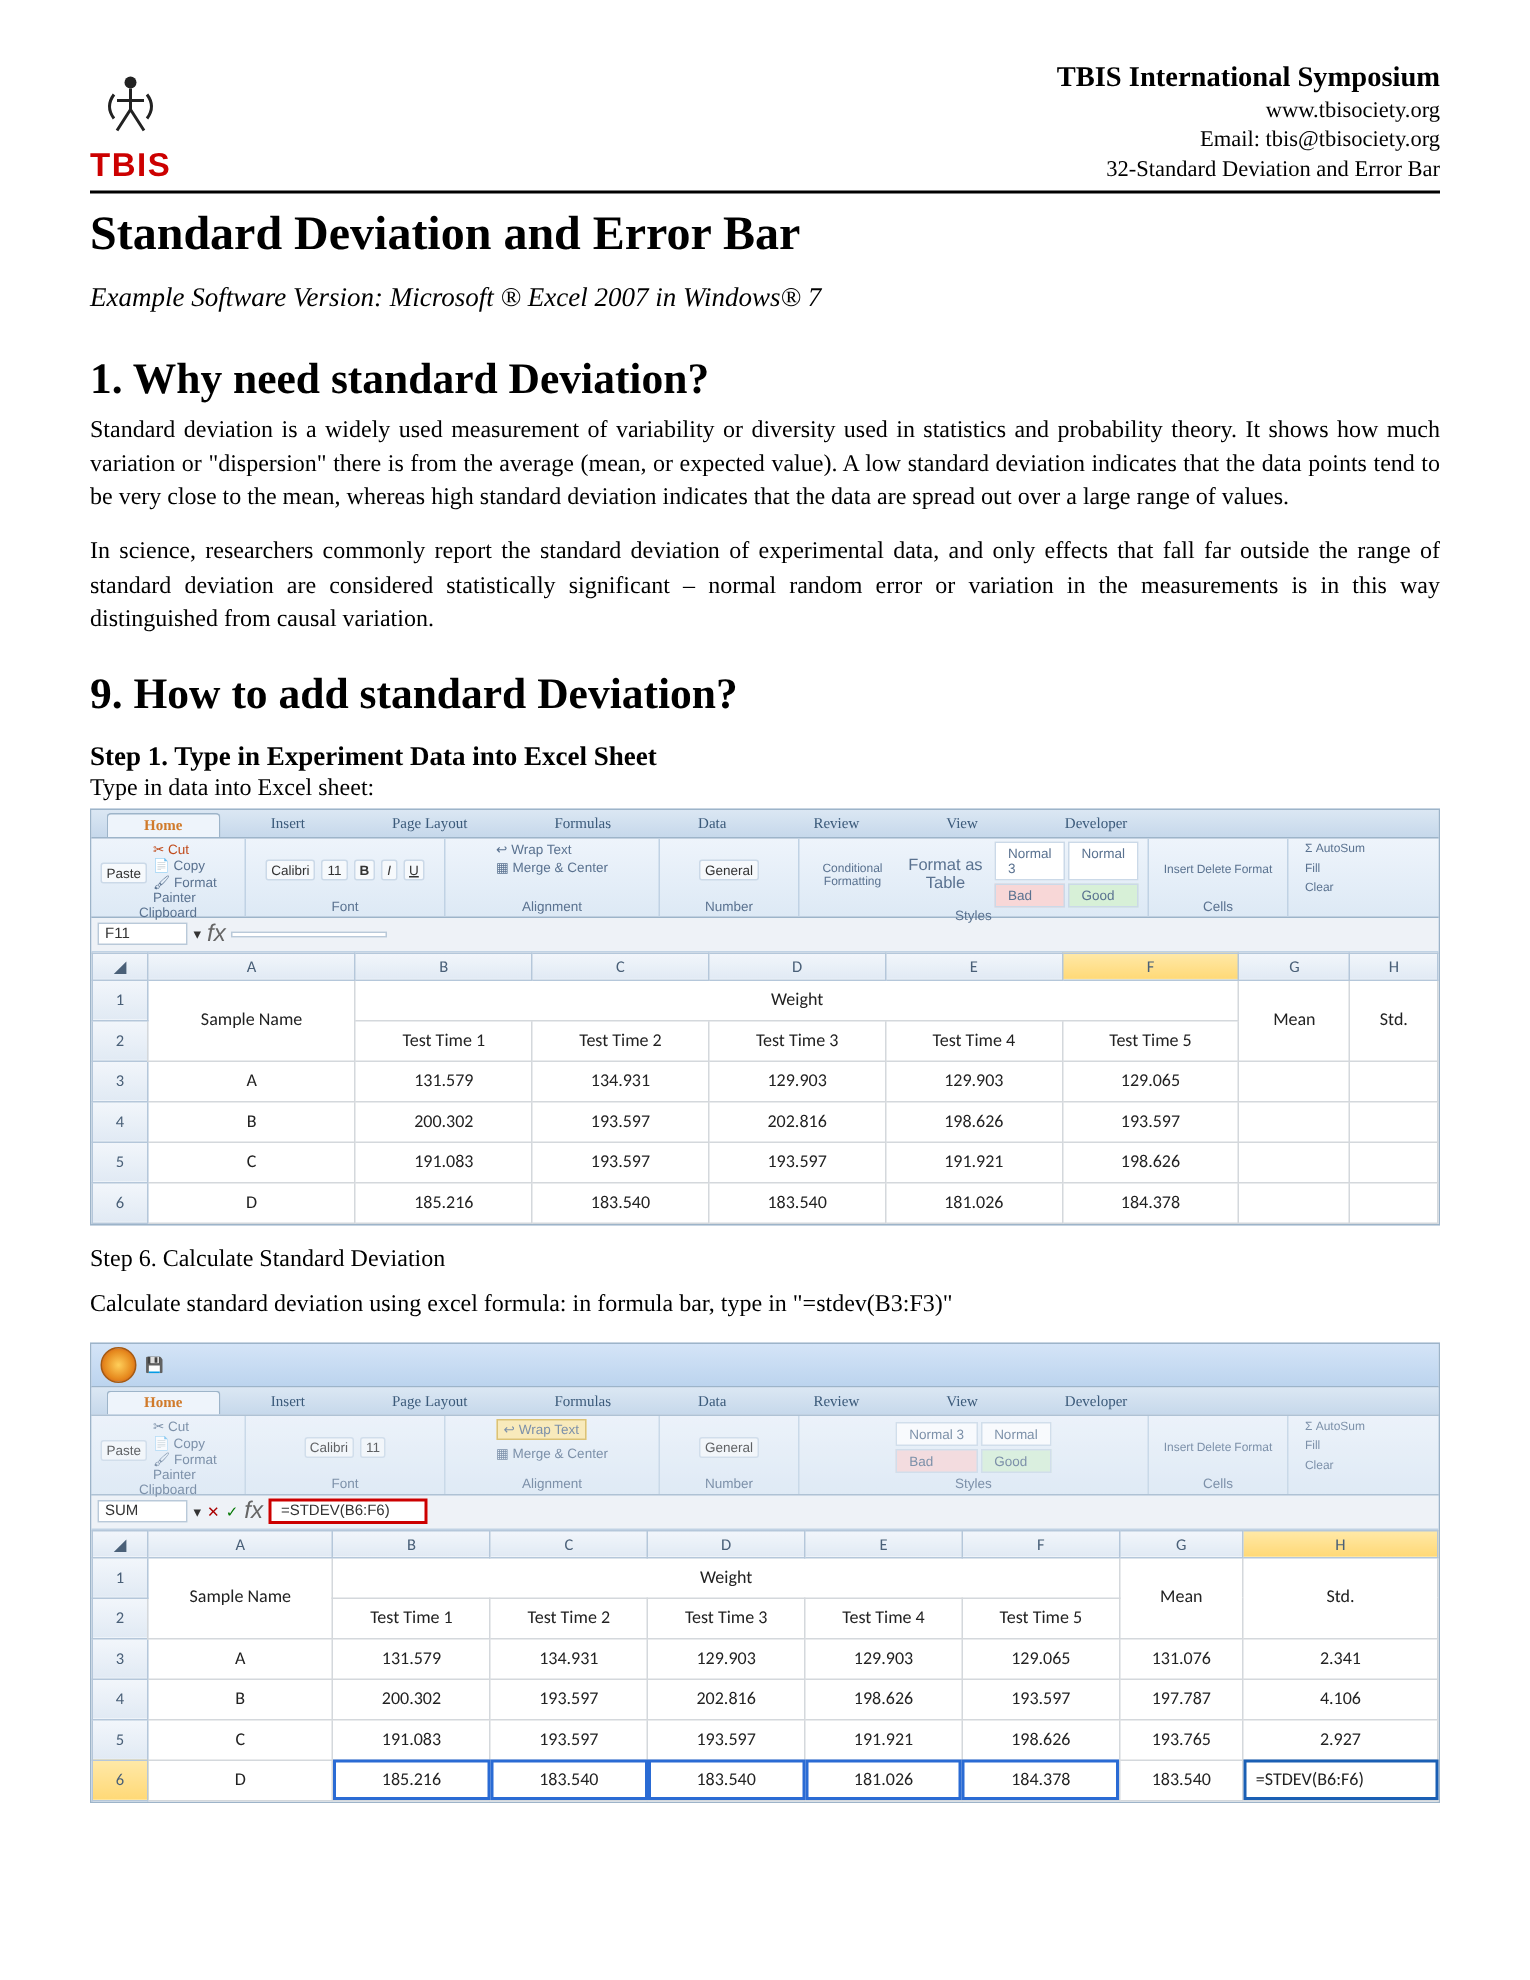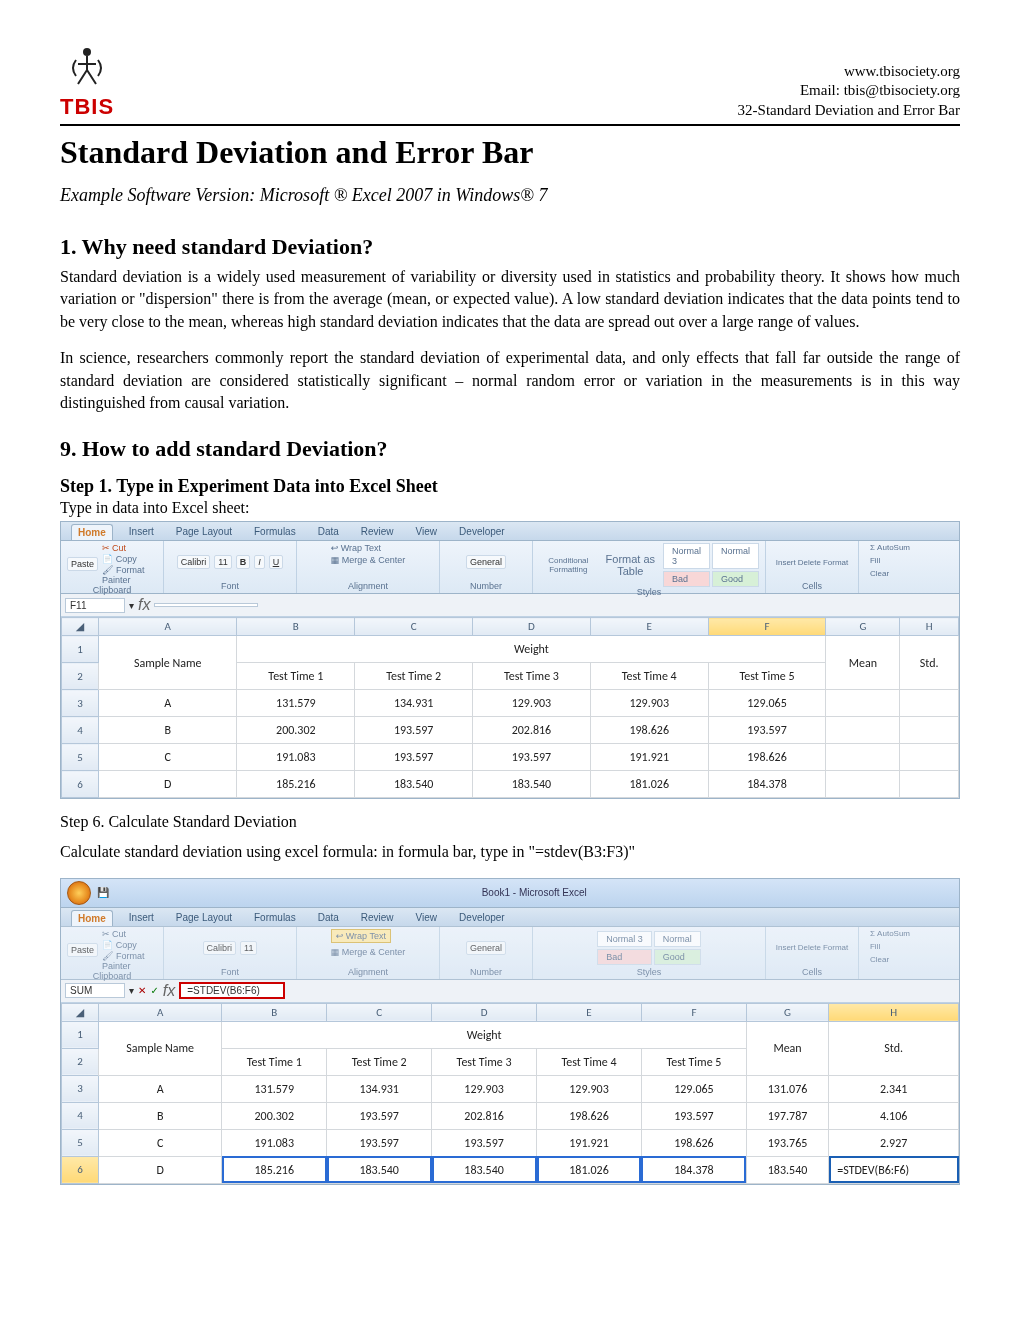"TBIS International Symposium" div.symposium { html: none -> <div>TBIS International Symposium</div> }
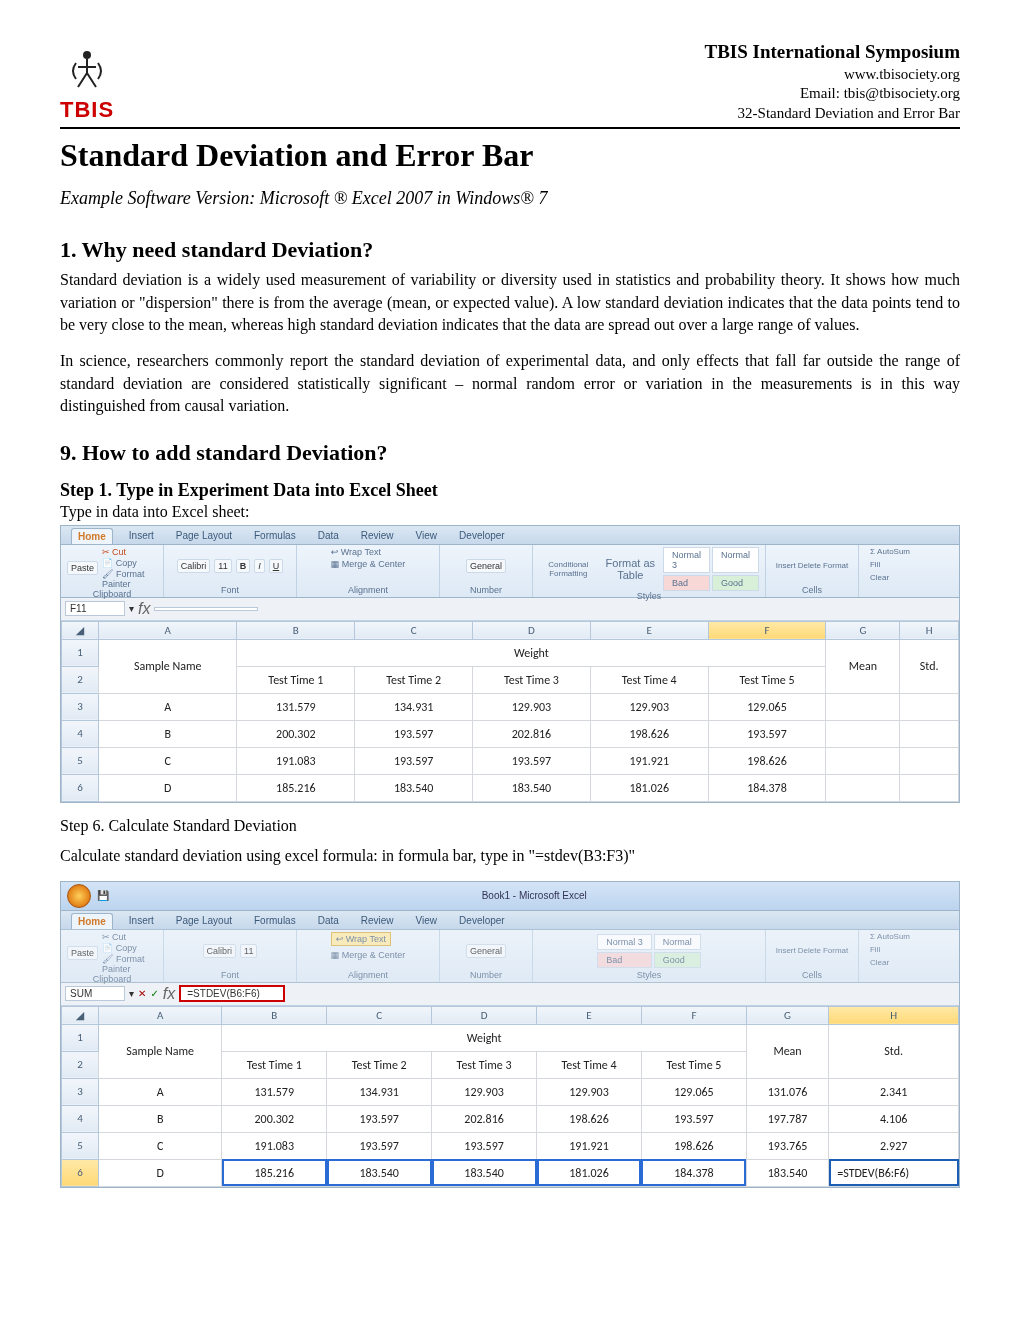"1. Why need standard Deviation?" h2.section { font-size: 22px -> 29px }
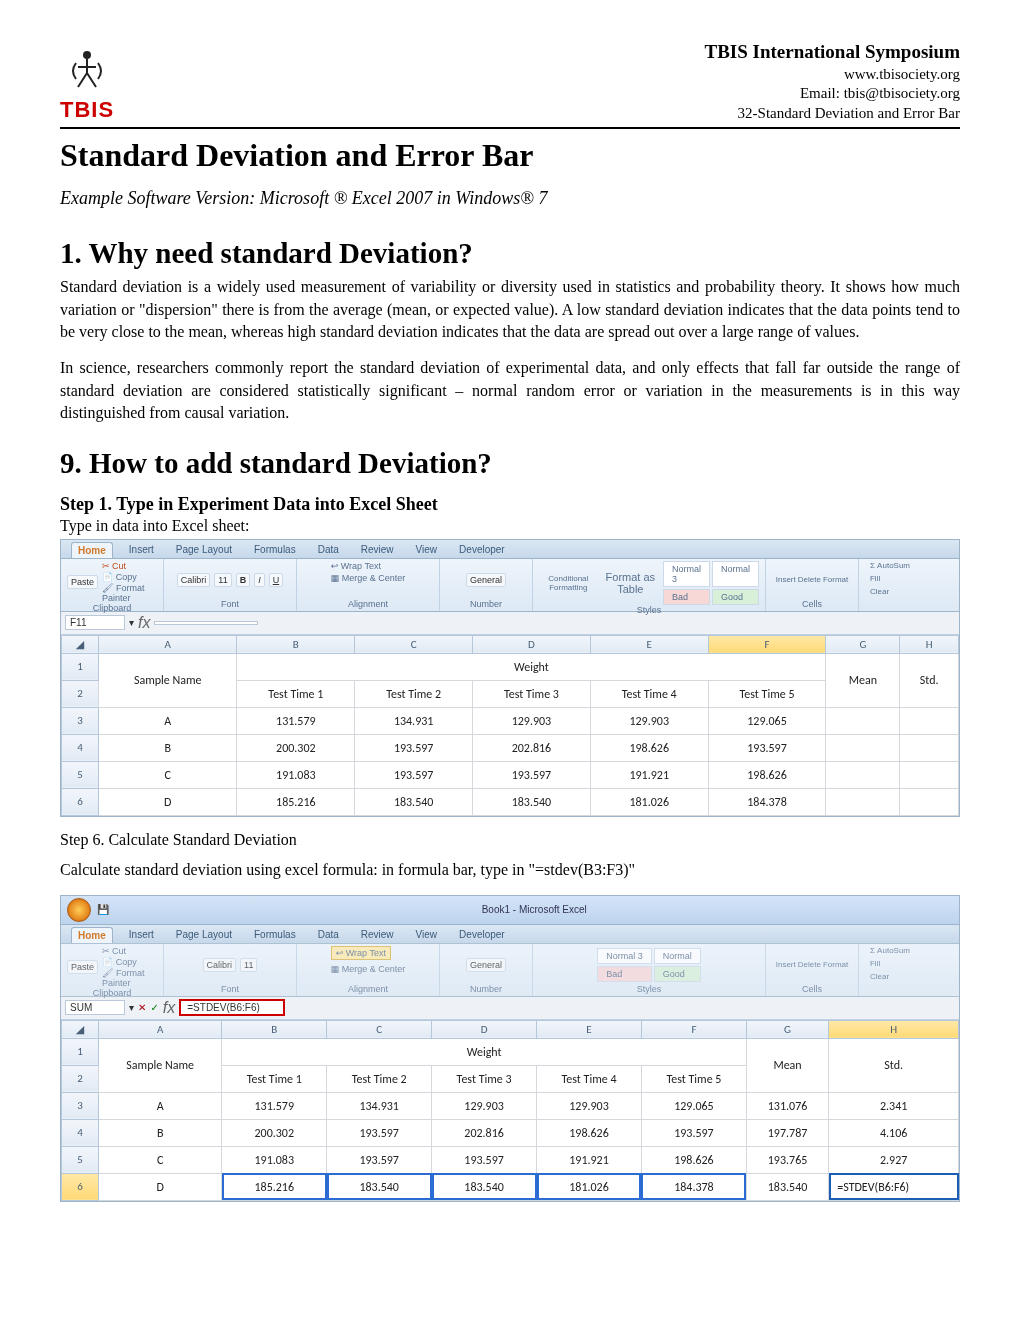"Home" .ribbon-tabs span { font-family: none -> Liberation Serif, serif; padding: 2px 6px -> 2px 24px }
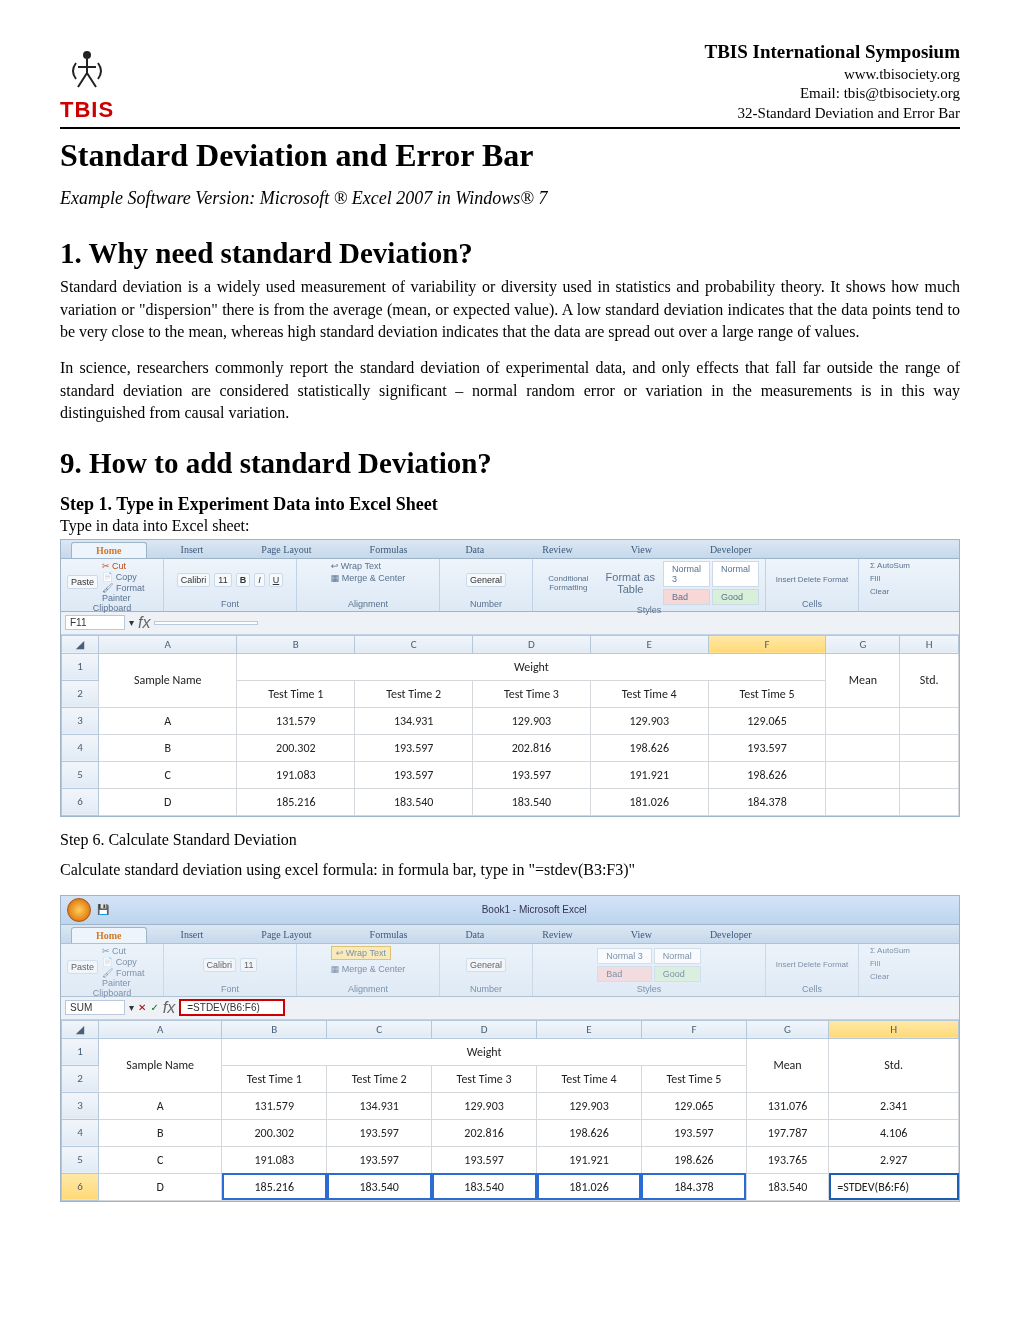"Book1 - Microsoft Excel" div.window-title { html: <div>Book1 - Microsoft Excel</div> -> none }
